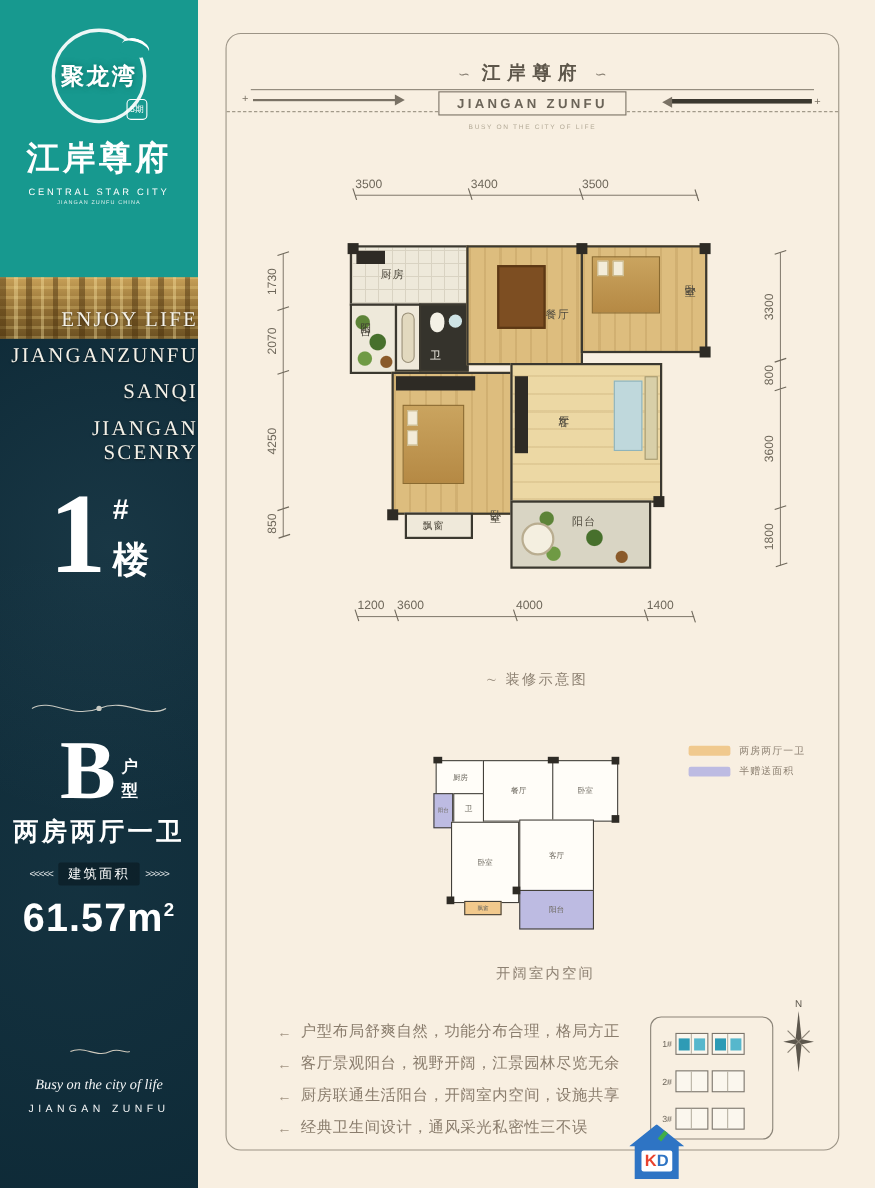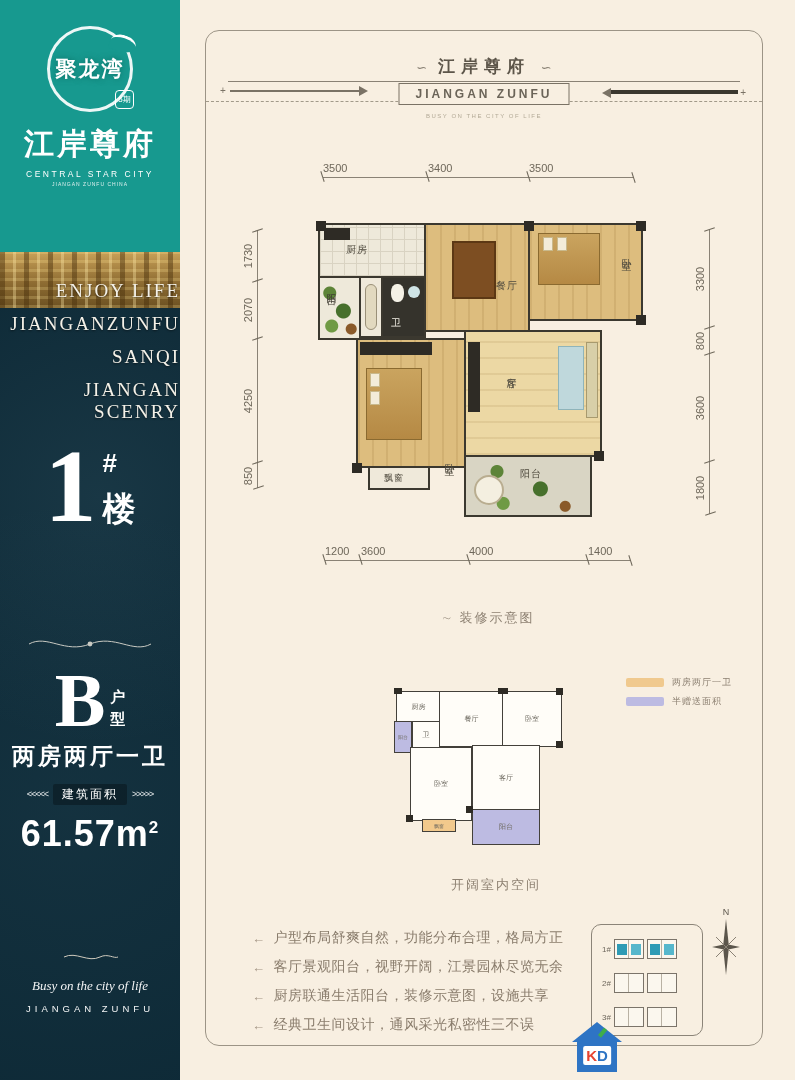"厨房联通生活阳台，装修示意图，设施共享" span { text: 装修示意图 -> 开阔室内空间 }
